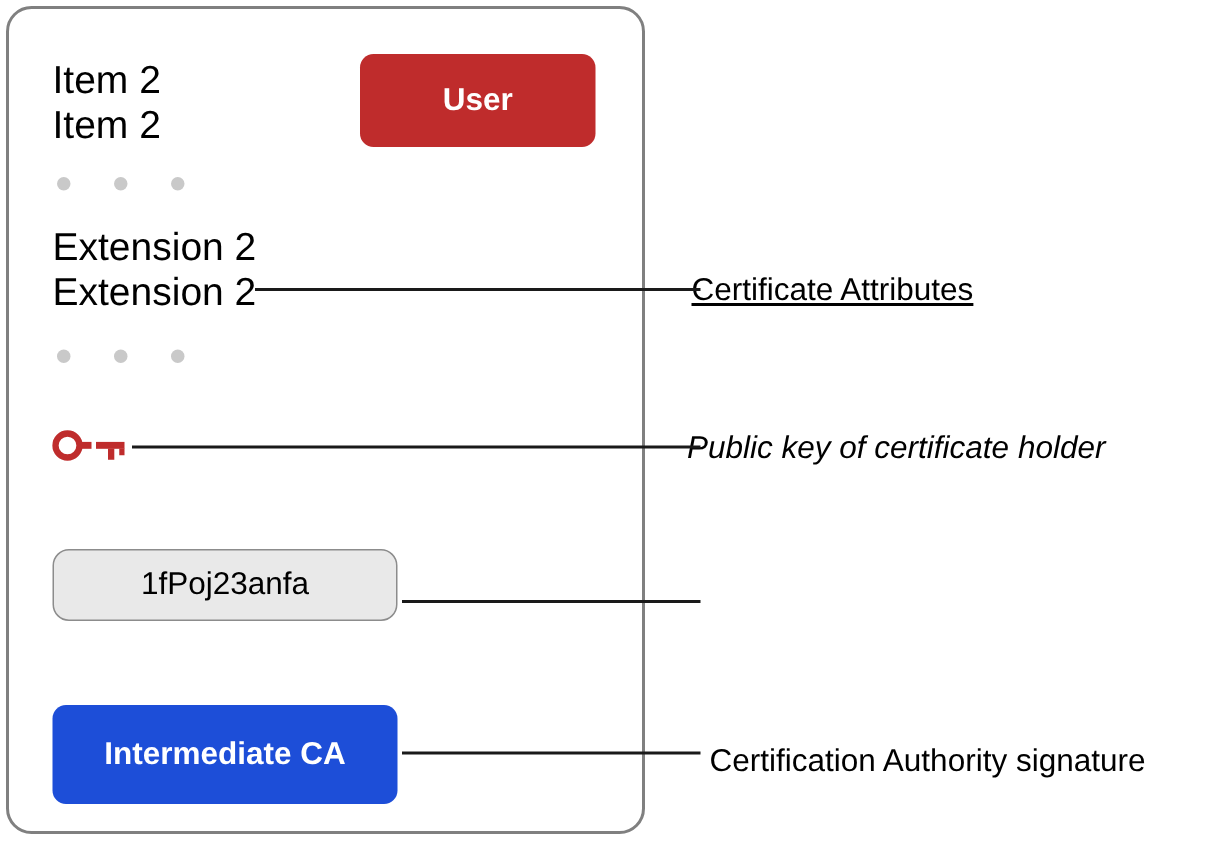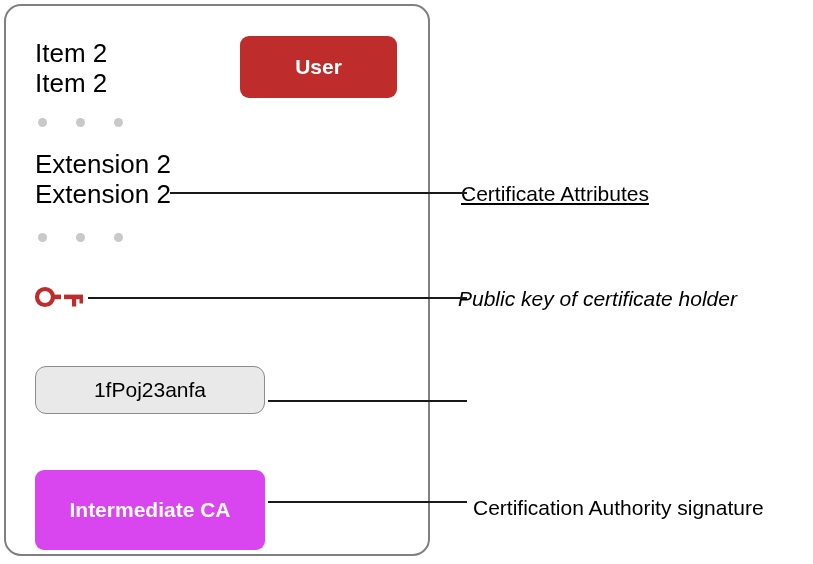"Intermediate CA" .chip-ca { background: #d946ef -> #1d4ed8; height: 80px -> 66px }
